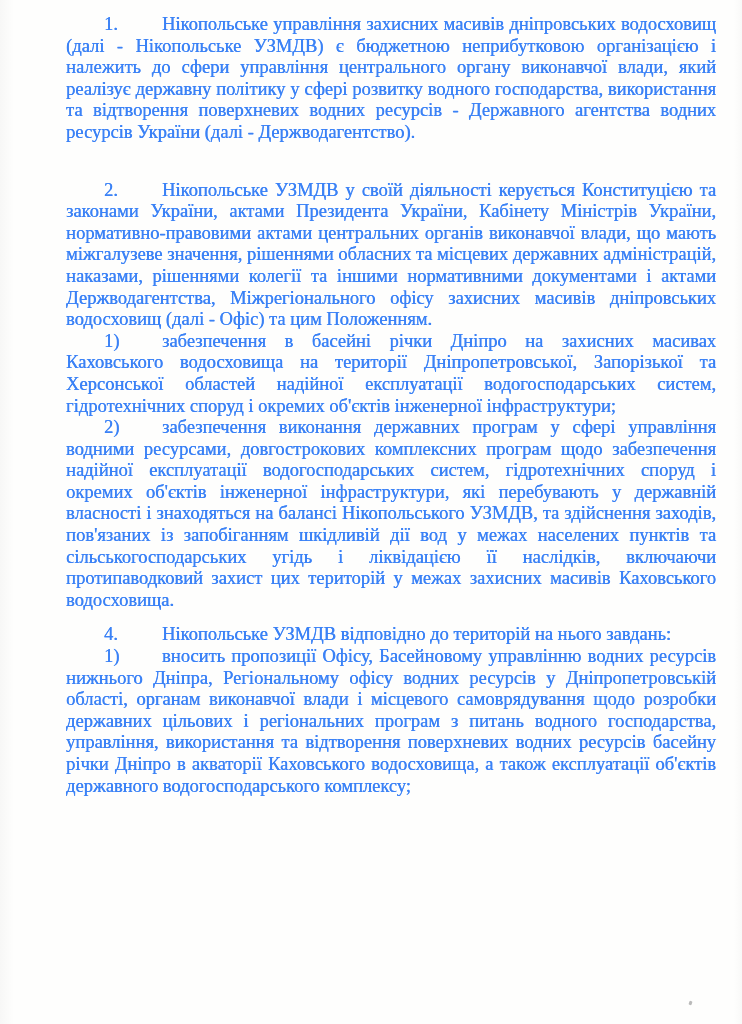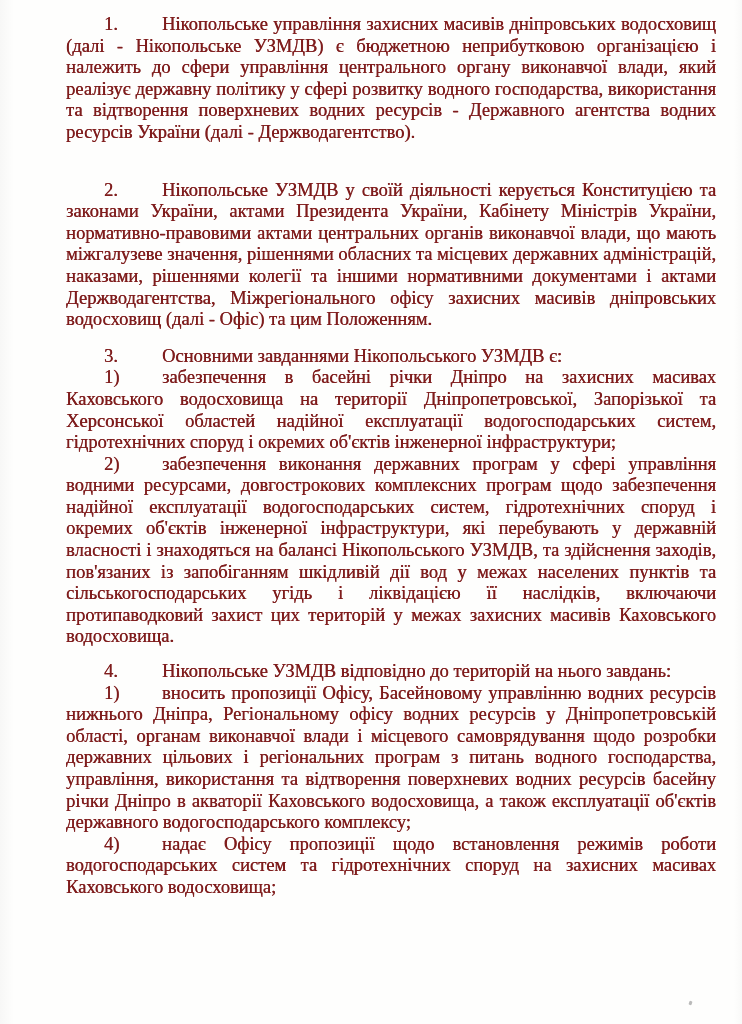"1. Нікопольське управління захисних" .content { color: #7f1d1d -> #3b82f6 }
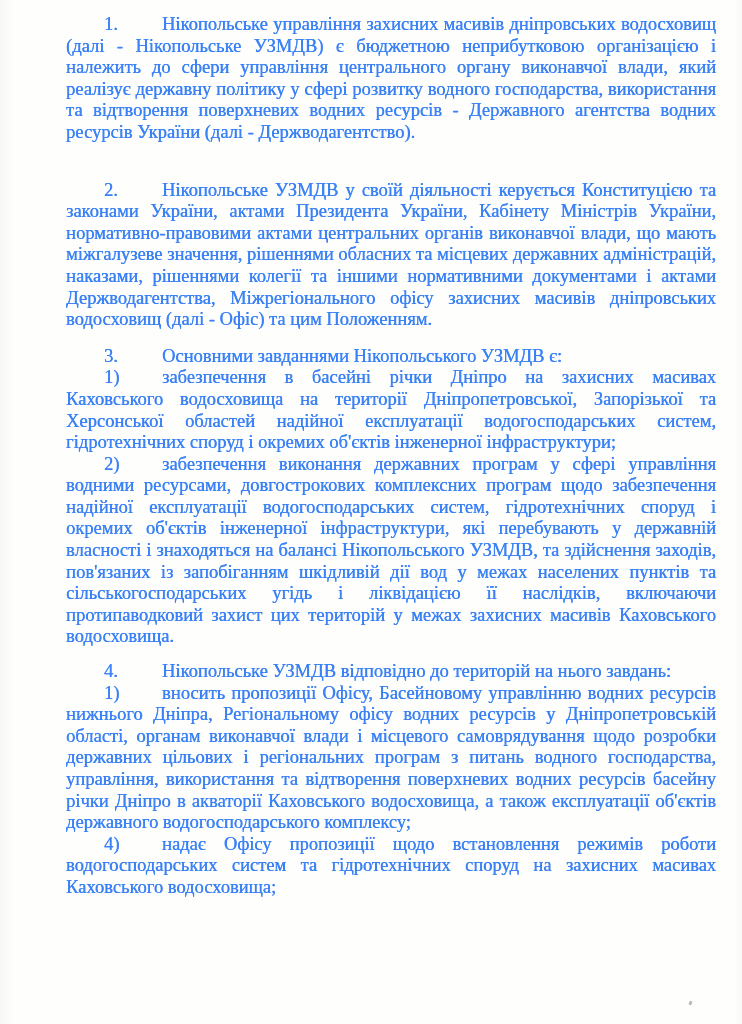"3. Основними завданнями Нікопольського" p.para { html: <p><span>3.</span><span>Основними завданнями Нікопольського УЗМДВ є:</span></p> -> none }
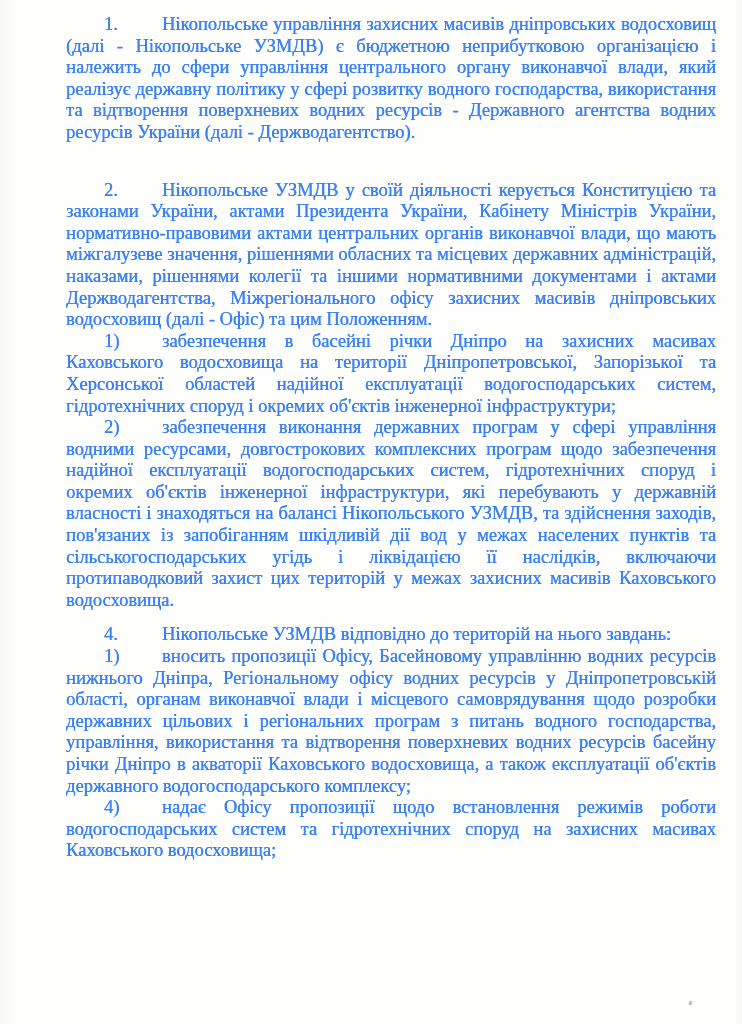"4) надає Офісу пропозиції щодо" p.para { html: <p><span>4)</span><span>надає Офісу пропозиції щодо встановлення режимів роботи водогосподарських систем та гідротехнічних споруд на захисних масивах Каховського водосховища;</span></p> -> none }
